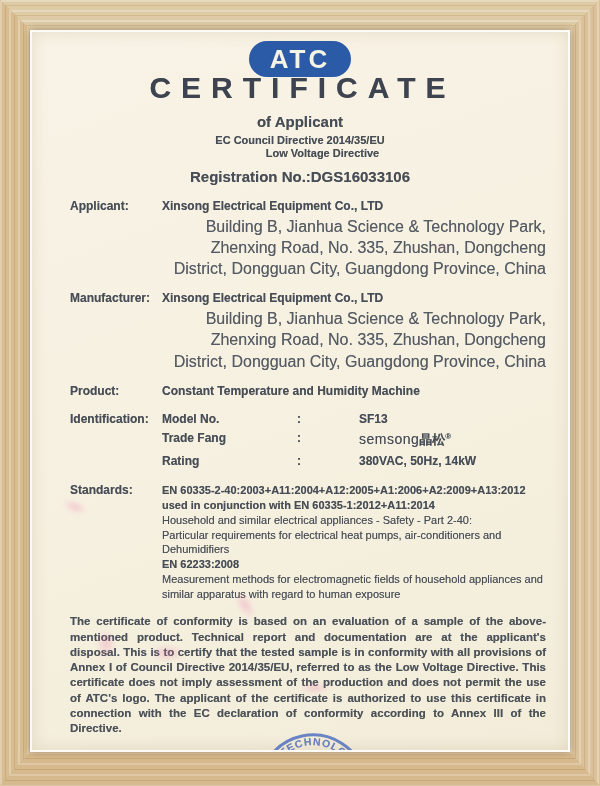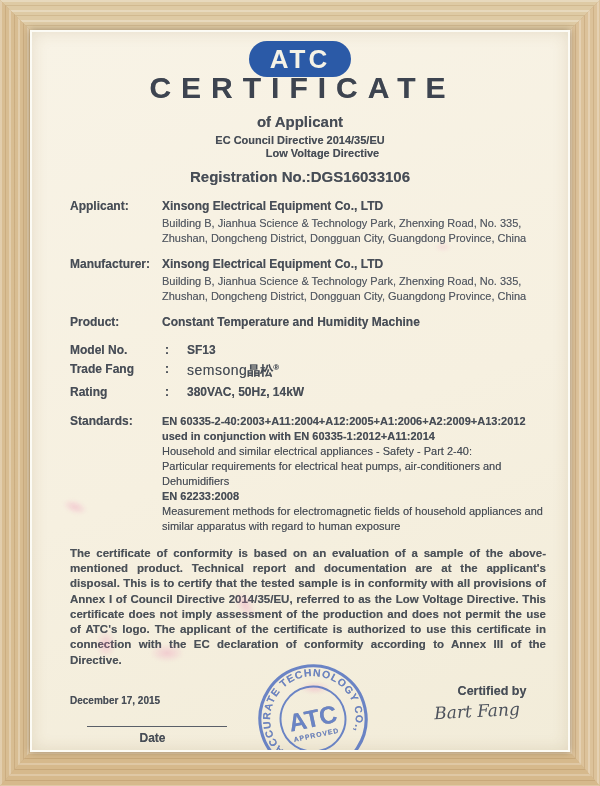"Building B, Jianhua Science &" .org-addr { font-size: 11px -> 16px; text-align: none -> right }
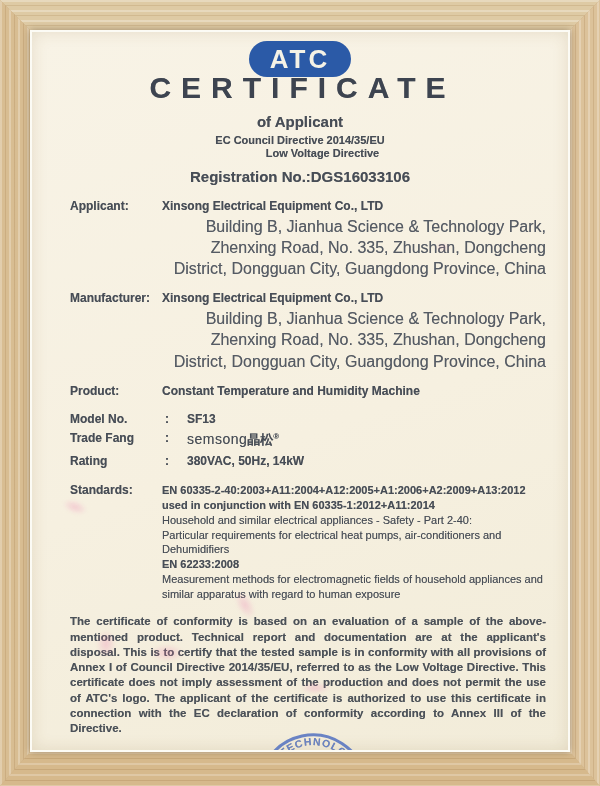"Identification:" div.label { html: none -> <div>Identification:</div> }
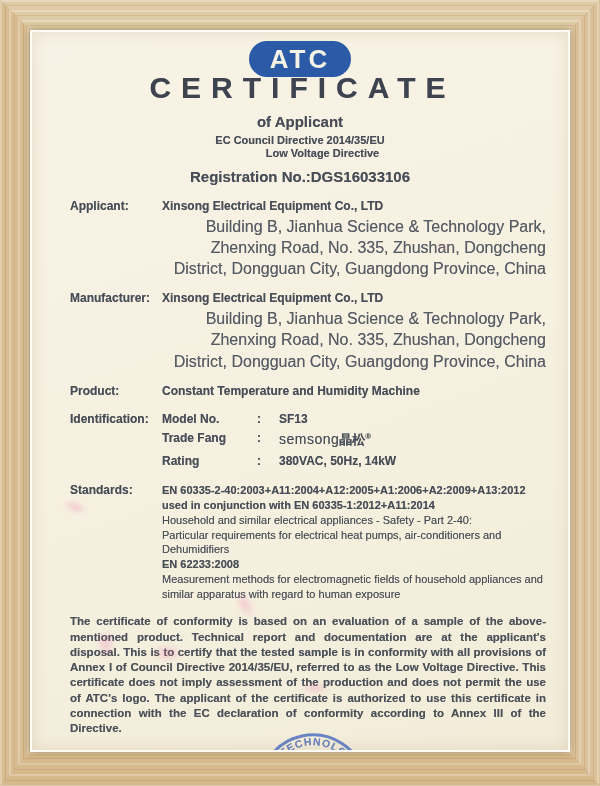"Model No." .id-row { gap: none -> 40px }
